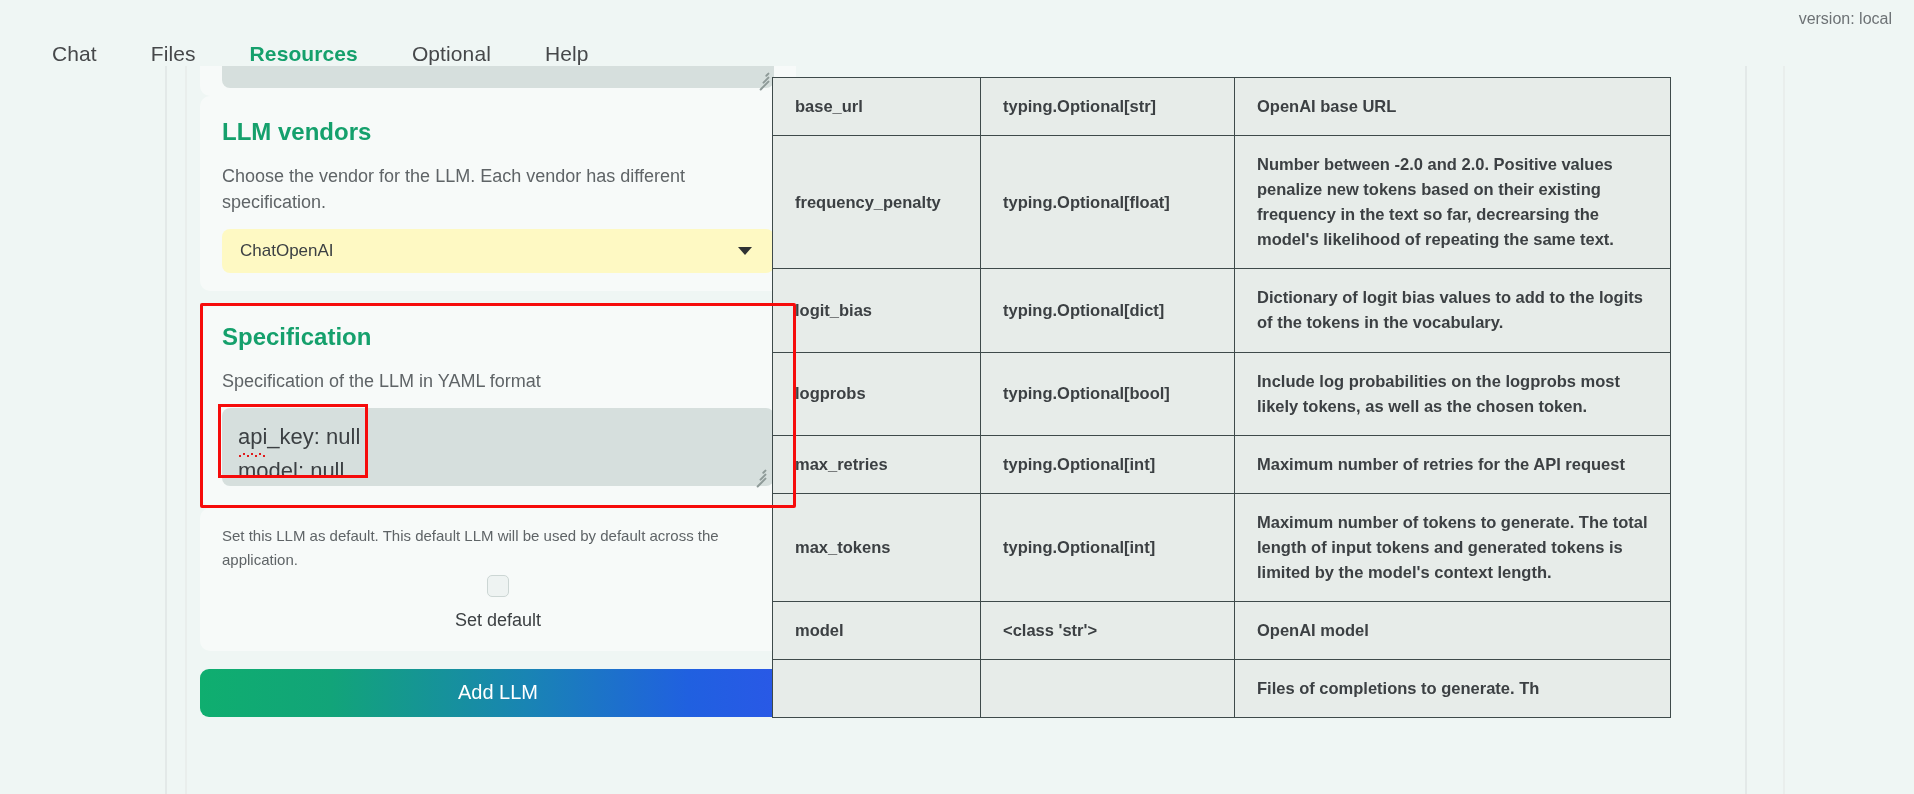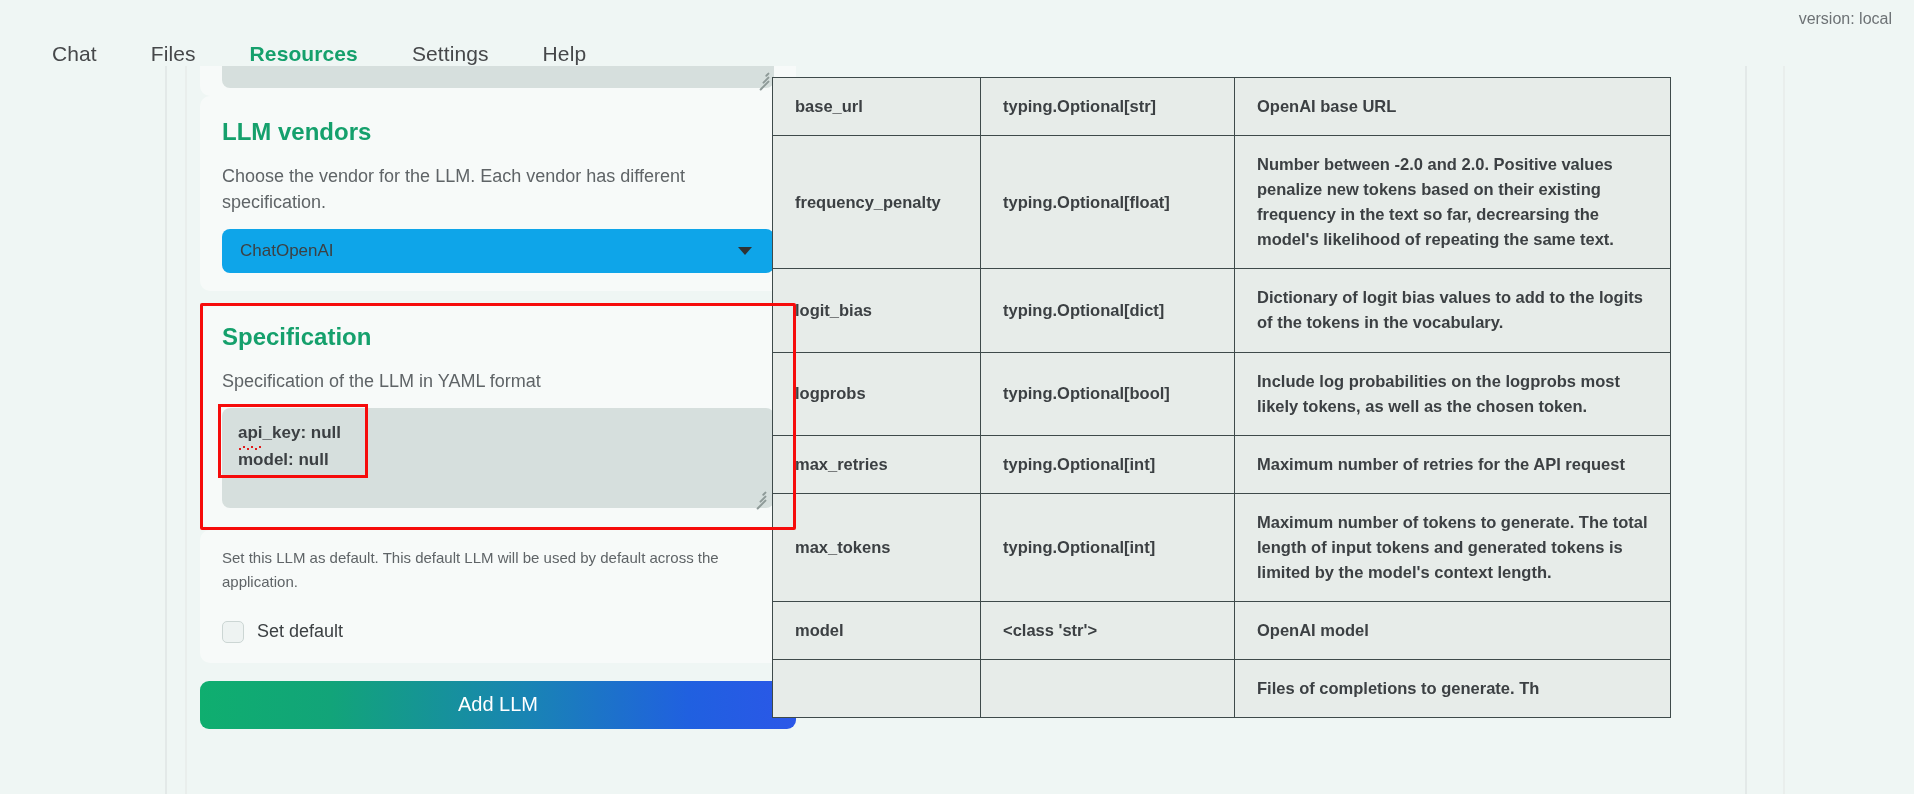"Settings" div.nav-item { text: Settings -> Optional }
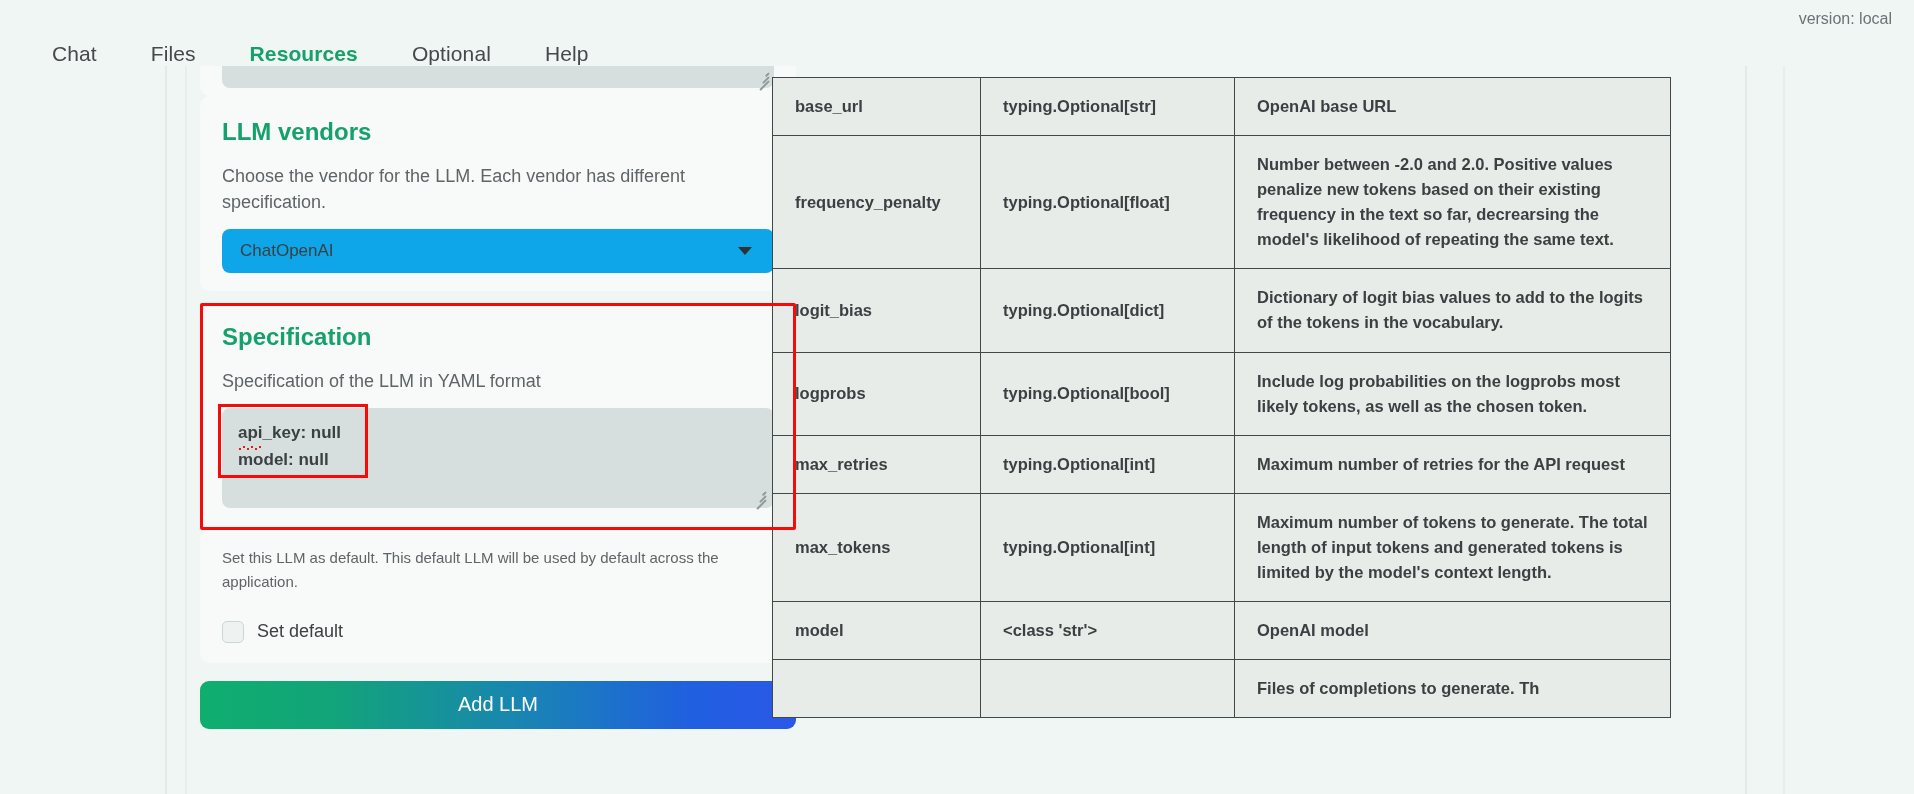"ChatOpenAI" .select-box { background: #0ea5e9 -> #fef9c3 }
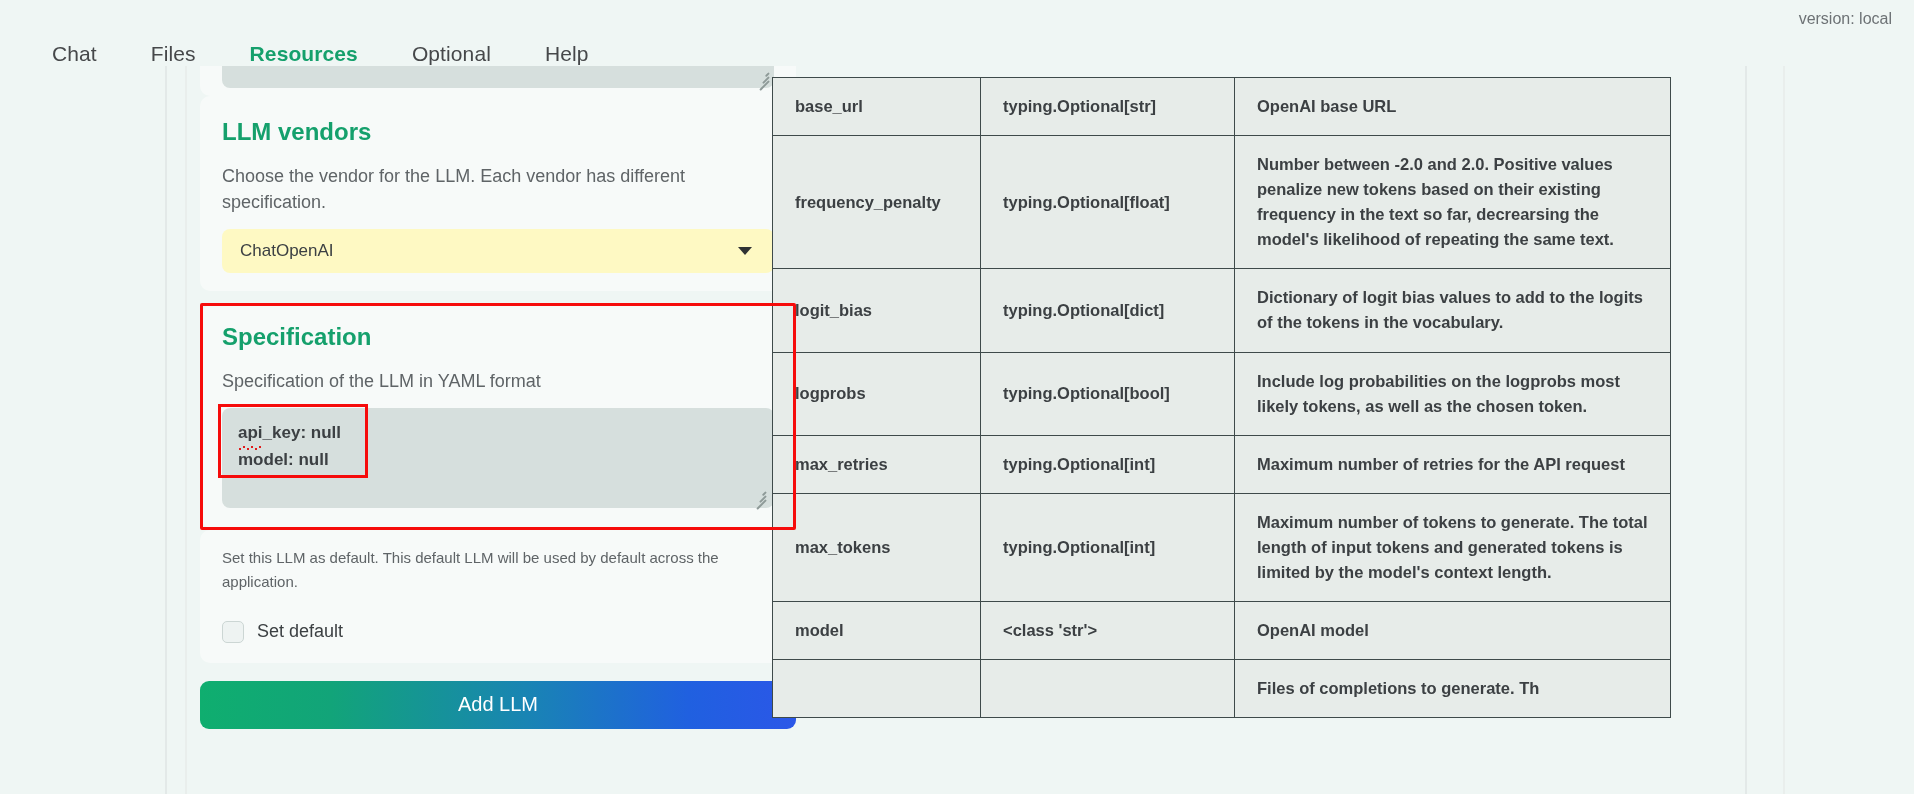"api_key: null" .textarea { font-size: 17px -> 22px; font-weight: bold -> none; height: 100px -> 78px }
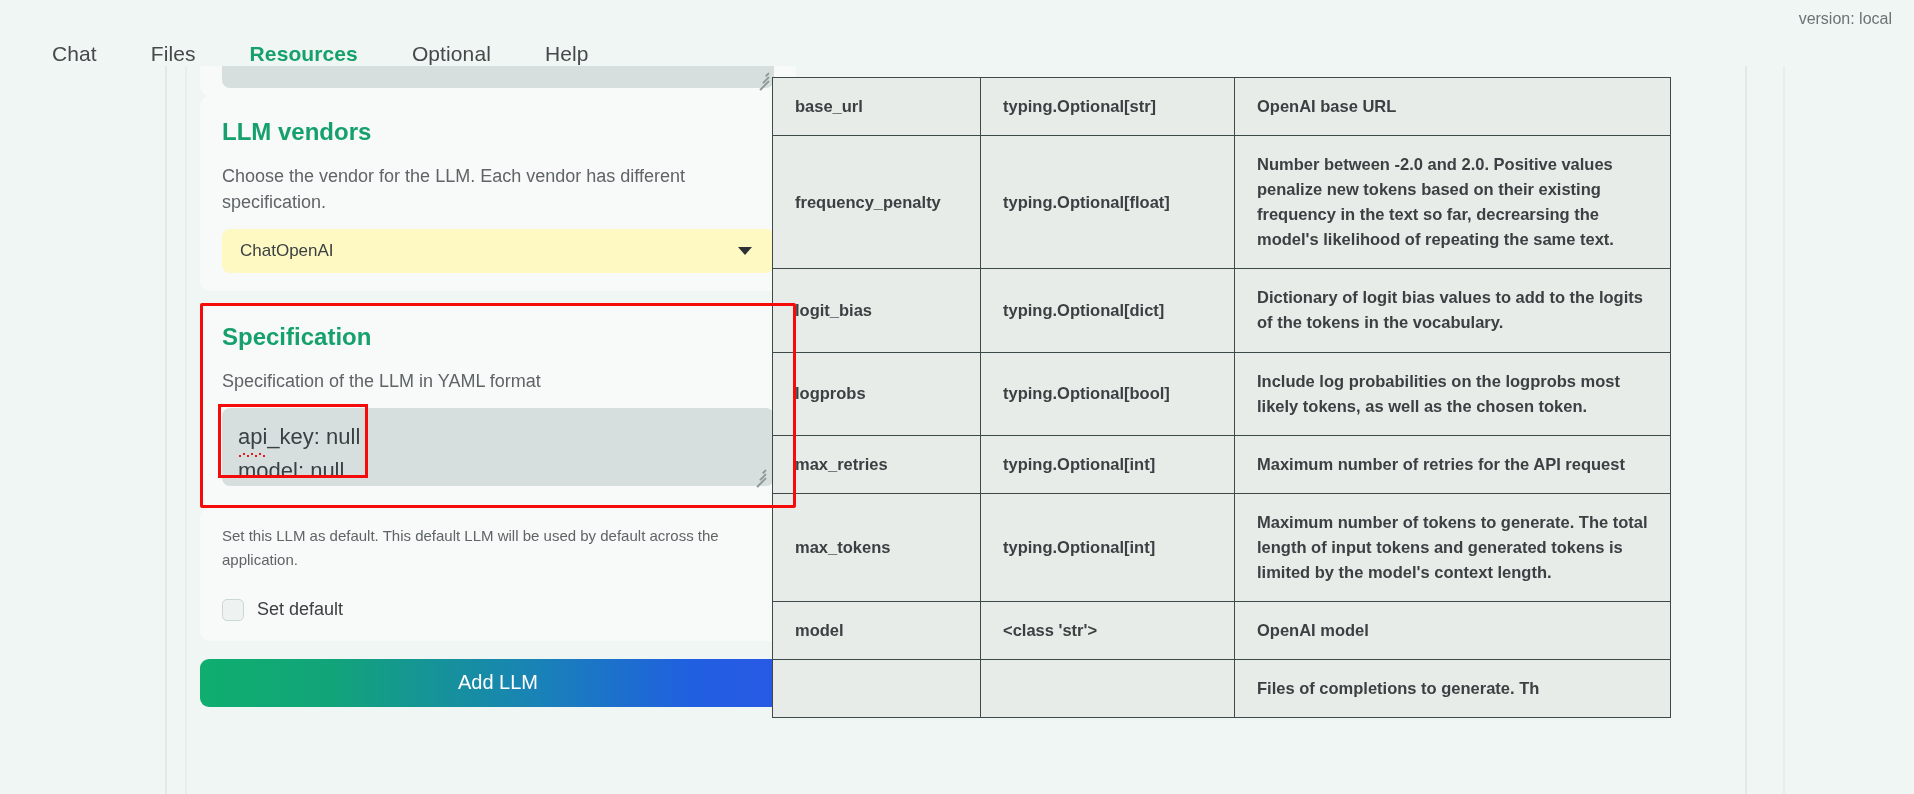"Set this LLM as default." .default-text { margin-bottom: 28px -> 4px }
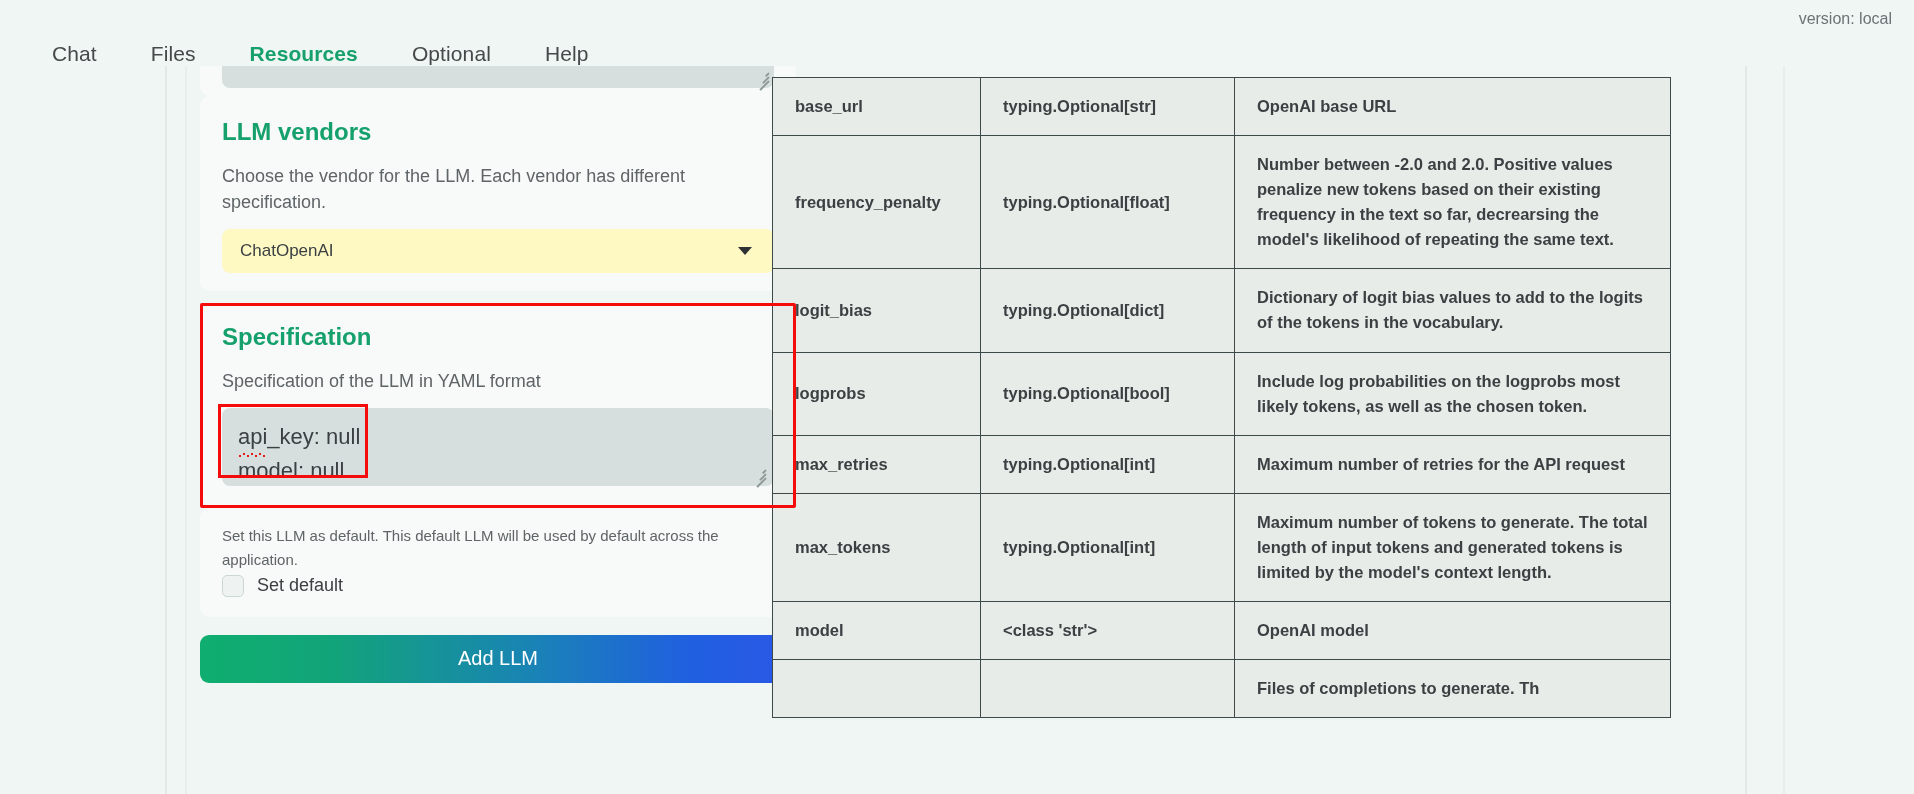"Set default" .check-row { flex-direction: none -> column }
